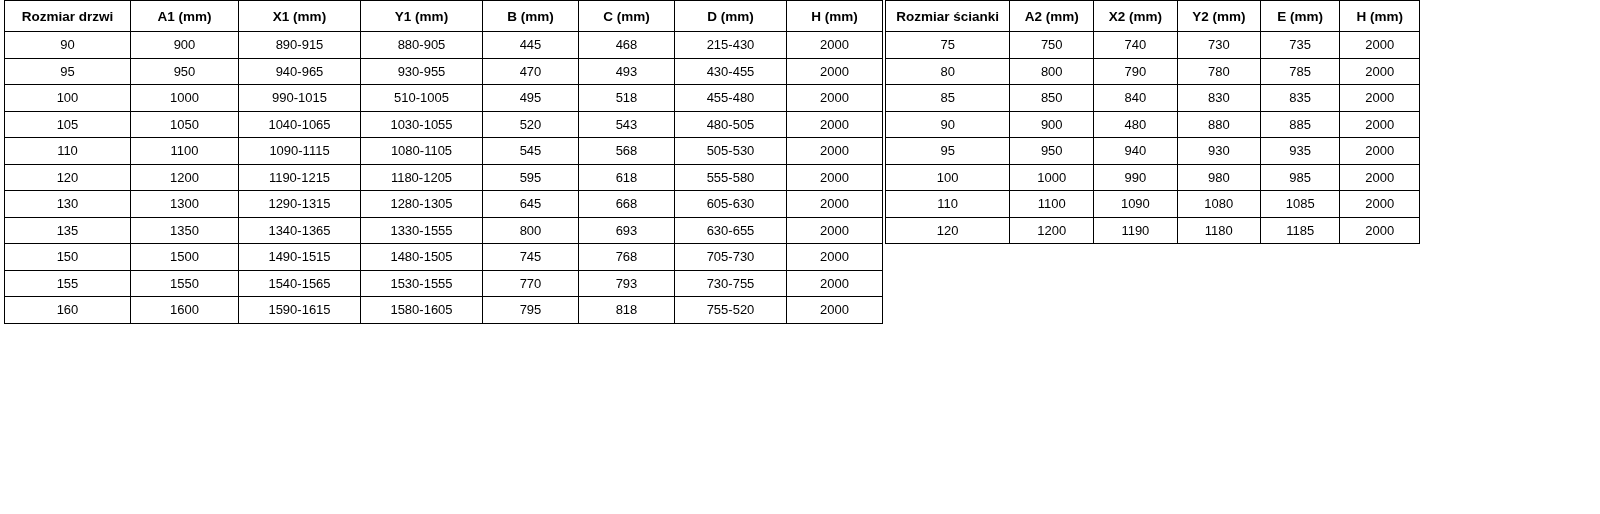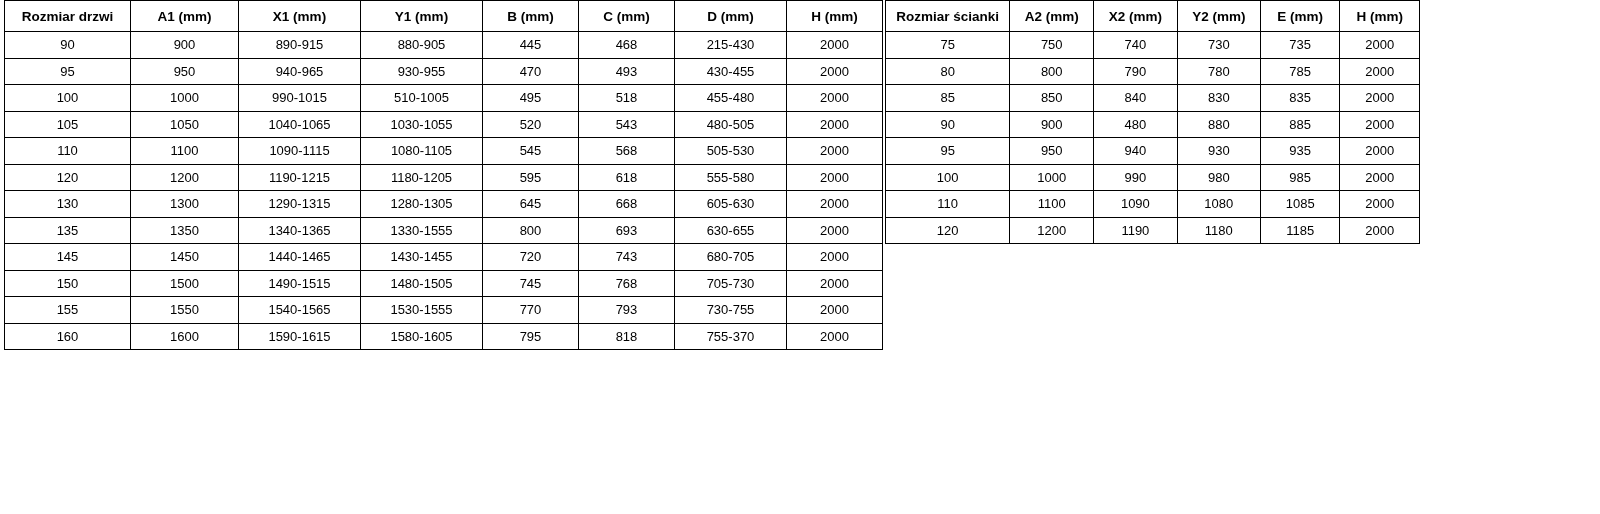"145" tr { html: <tr> <td>145</td> <td>1450</td> <td>1440-1465</td> <td>1430-1455</td> <td>720</td> <td>743</td> <td>680-705</td> <td>2000</td> </tr> -> none }
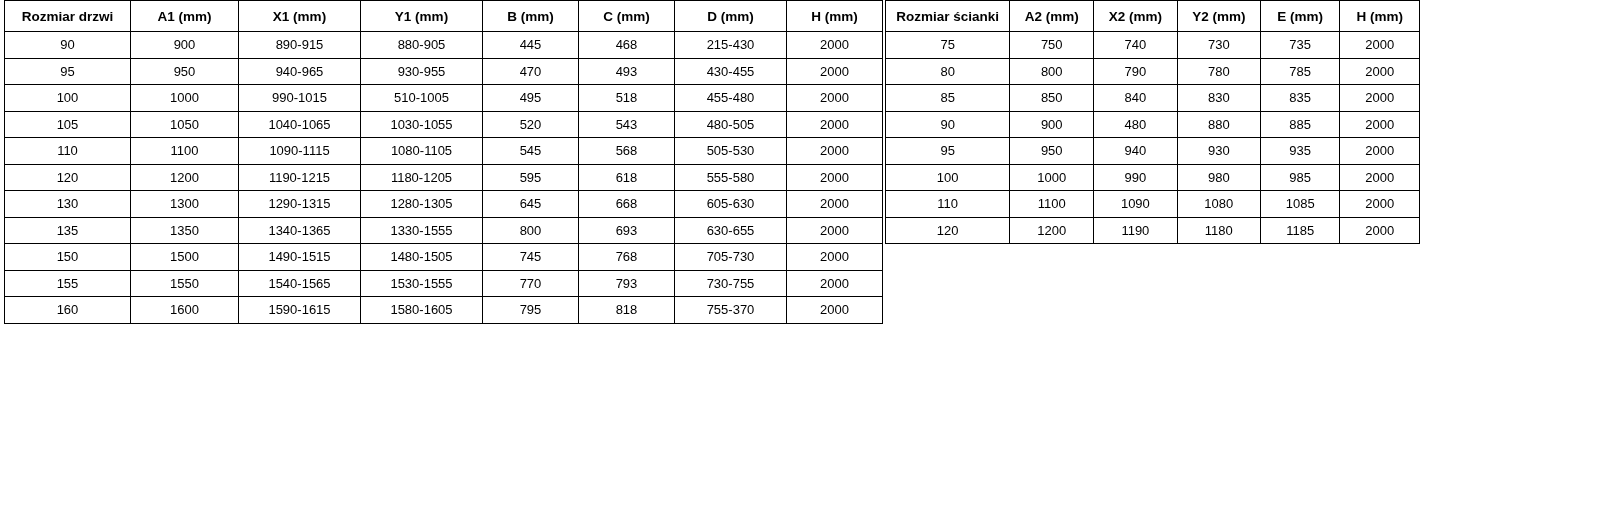"755-370" td { text: 755-370 -> 755-520 }
